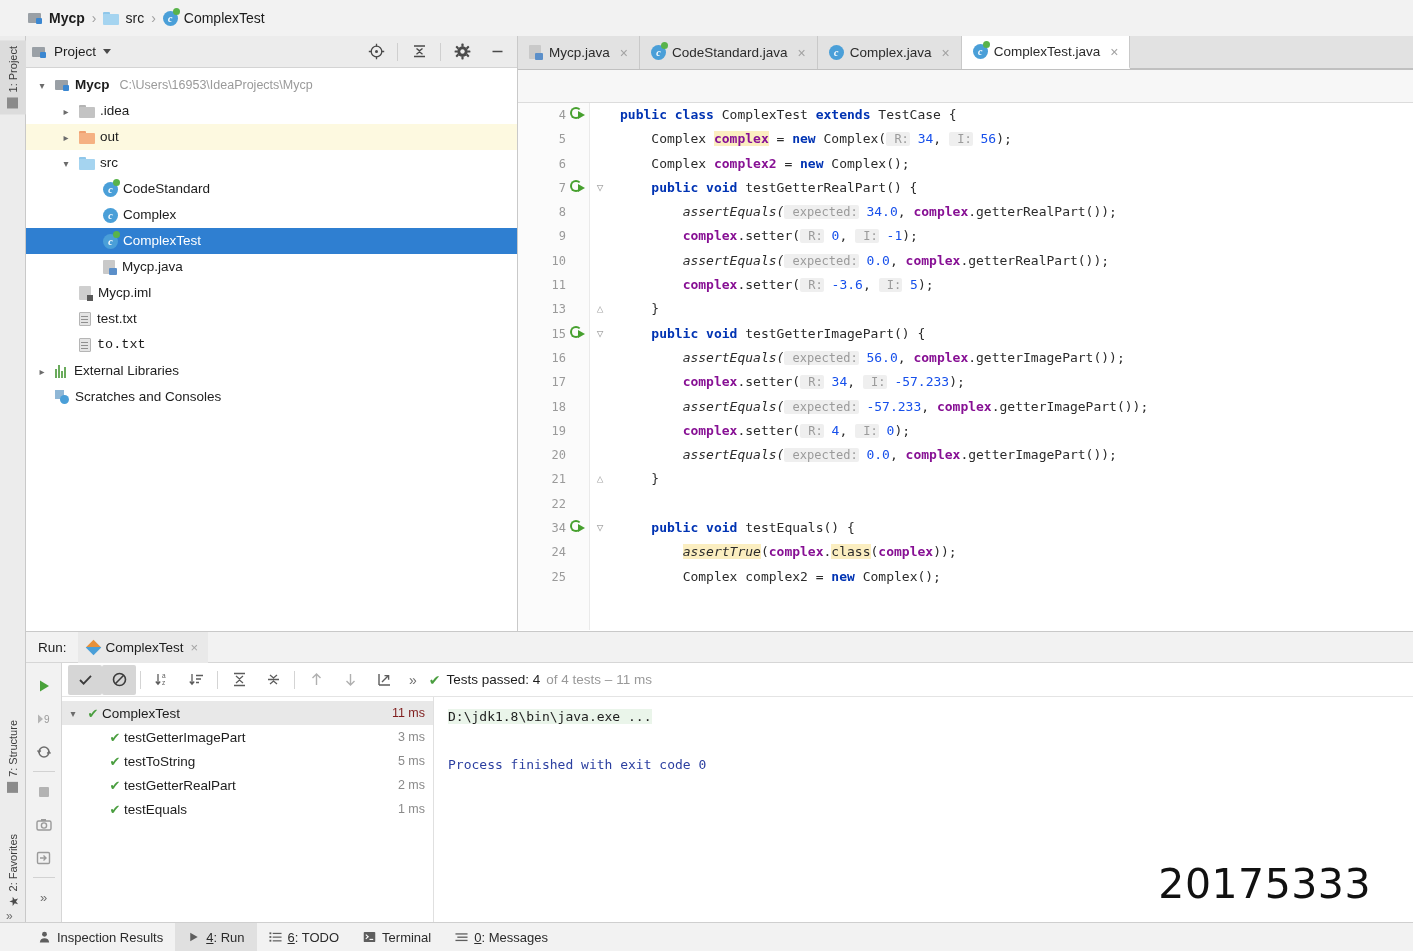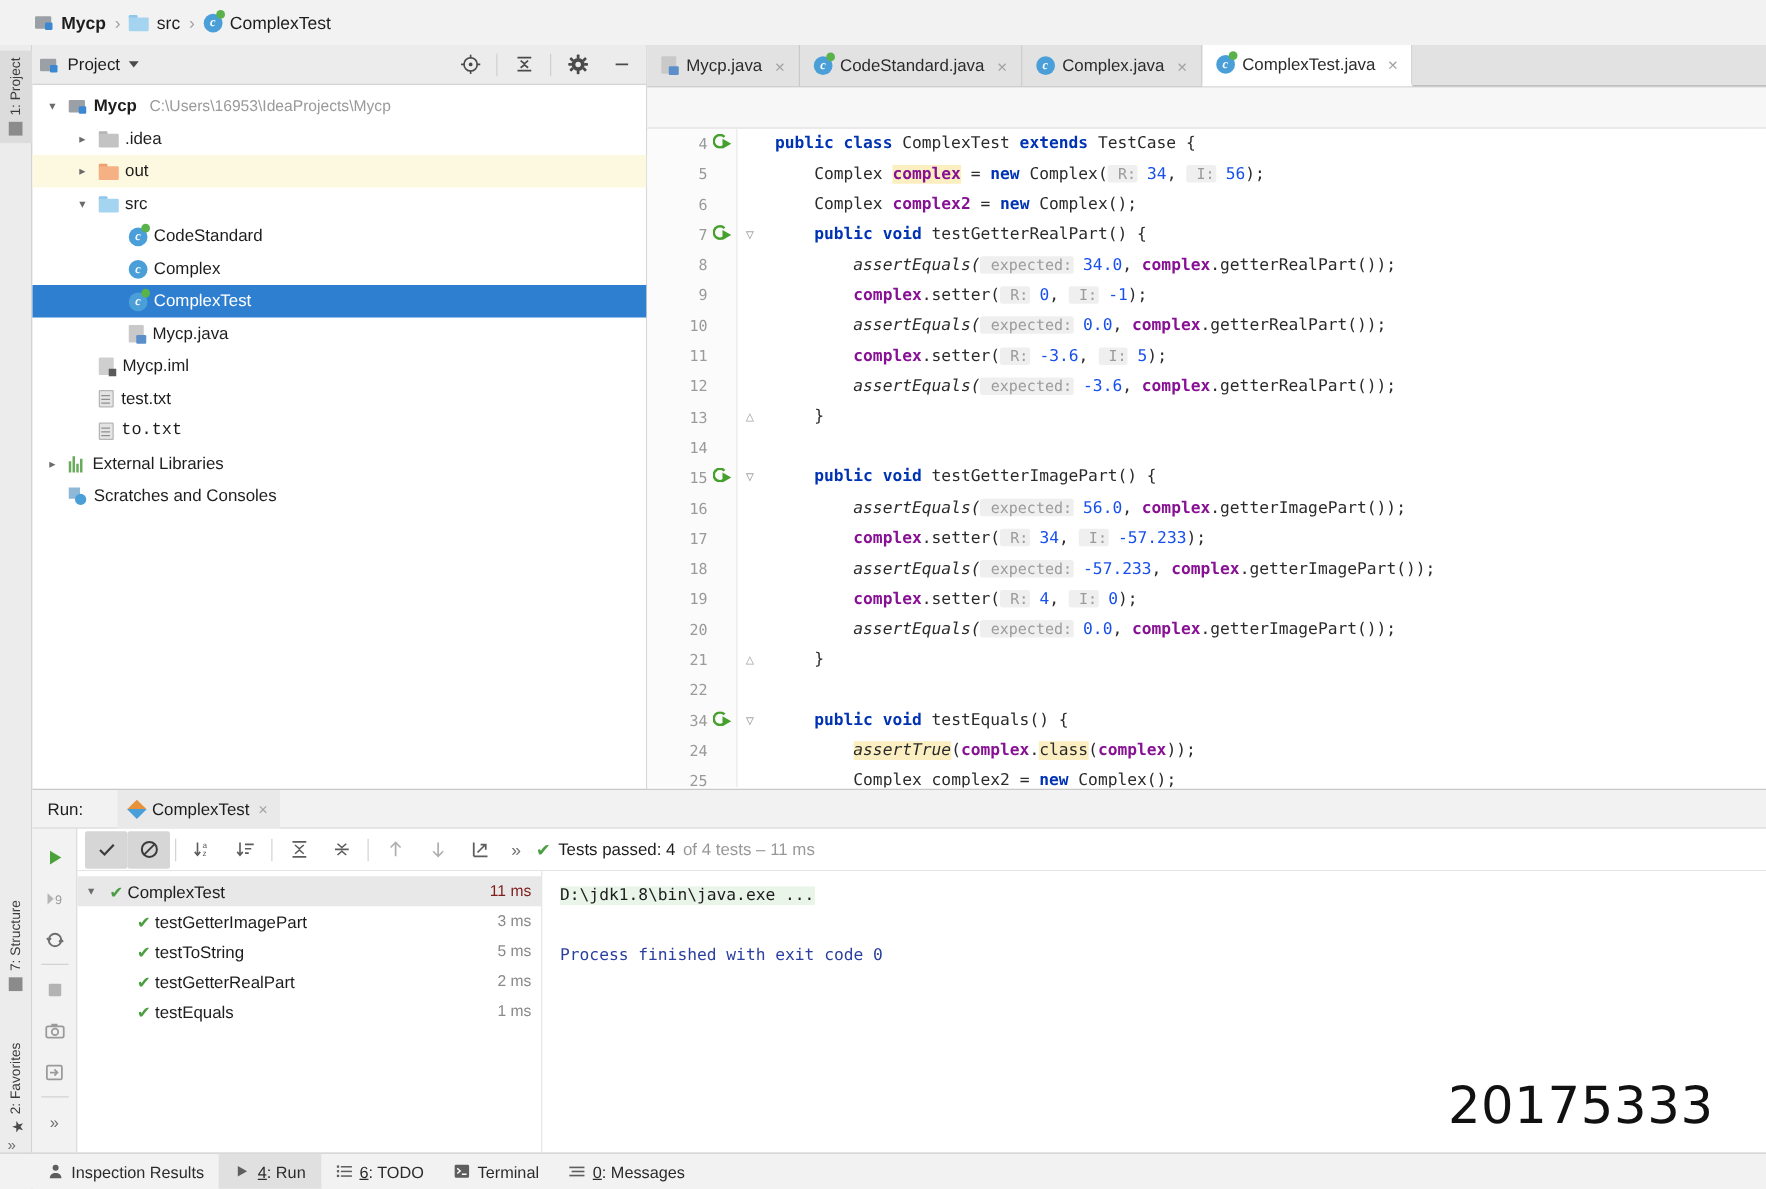"12" div.cl { html: <div><span>12</span><span></span><span></span><span> <span>assertEquals(</span><span> expected:</span><span> </span><span>-3.6</span><span>, </span><span>complex</span><span>.getterRealPart());</span></span></div> -> none }
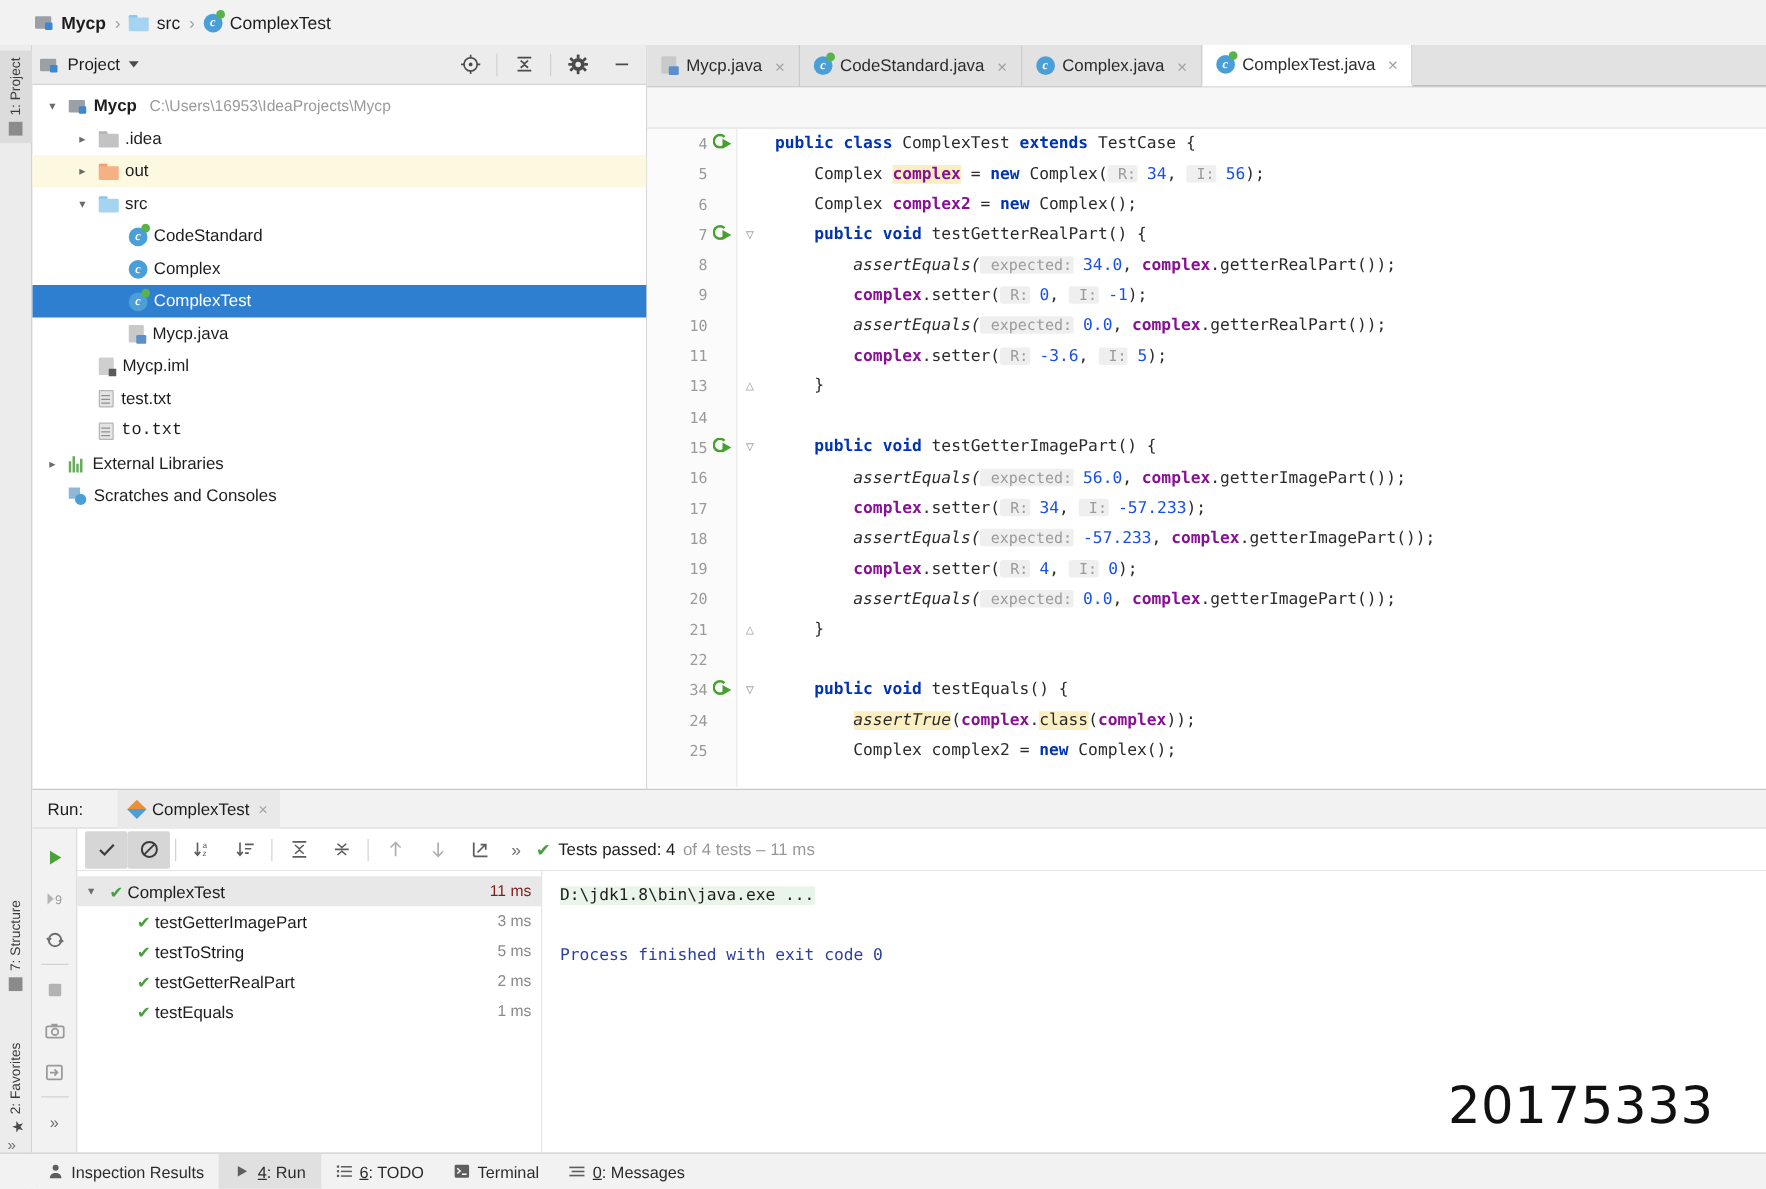"14" div.cl { html: <div><span>14</span><span></span><span></span><span></span></div> -> none }
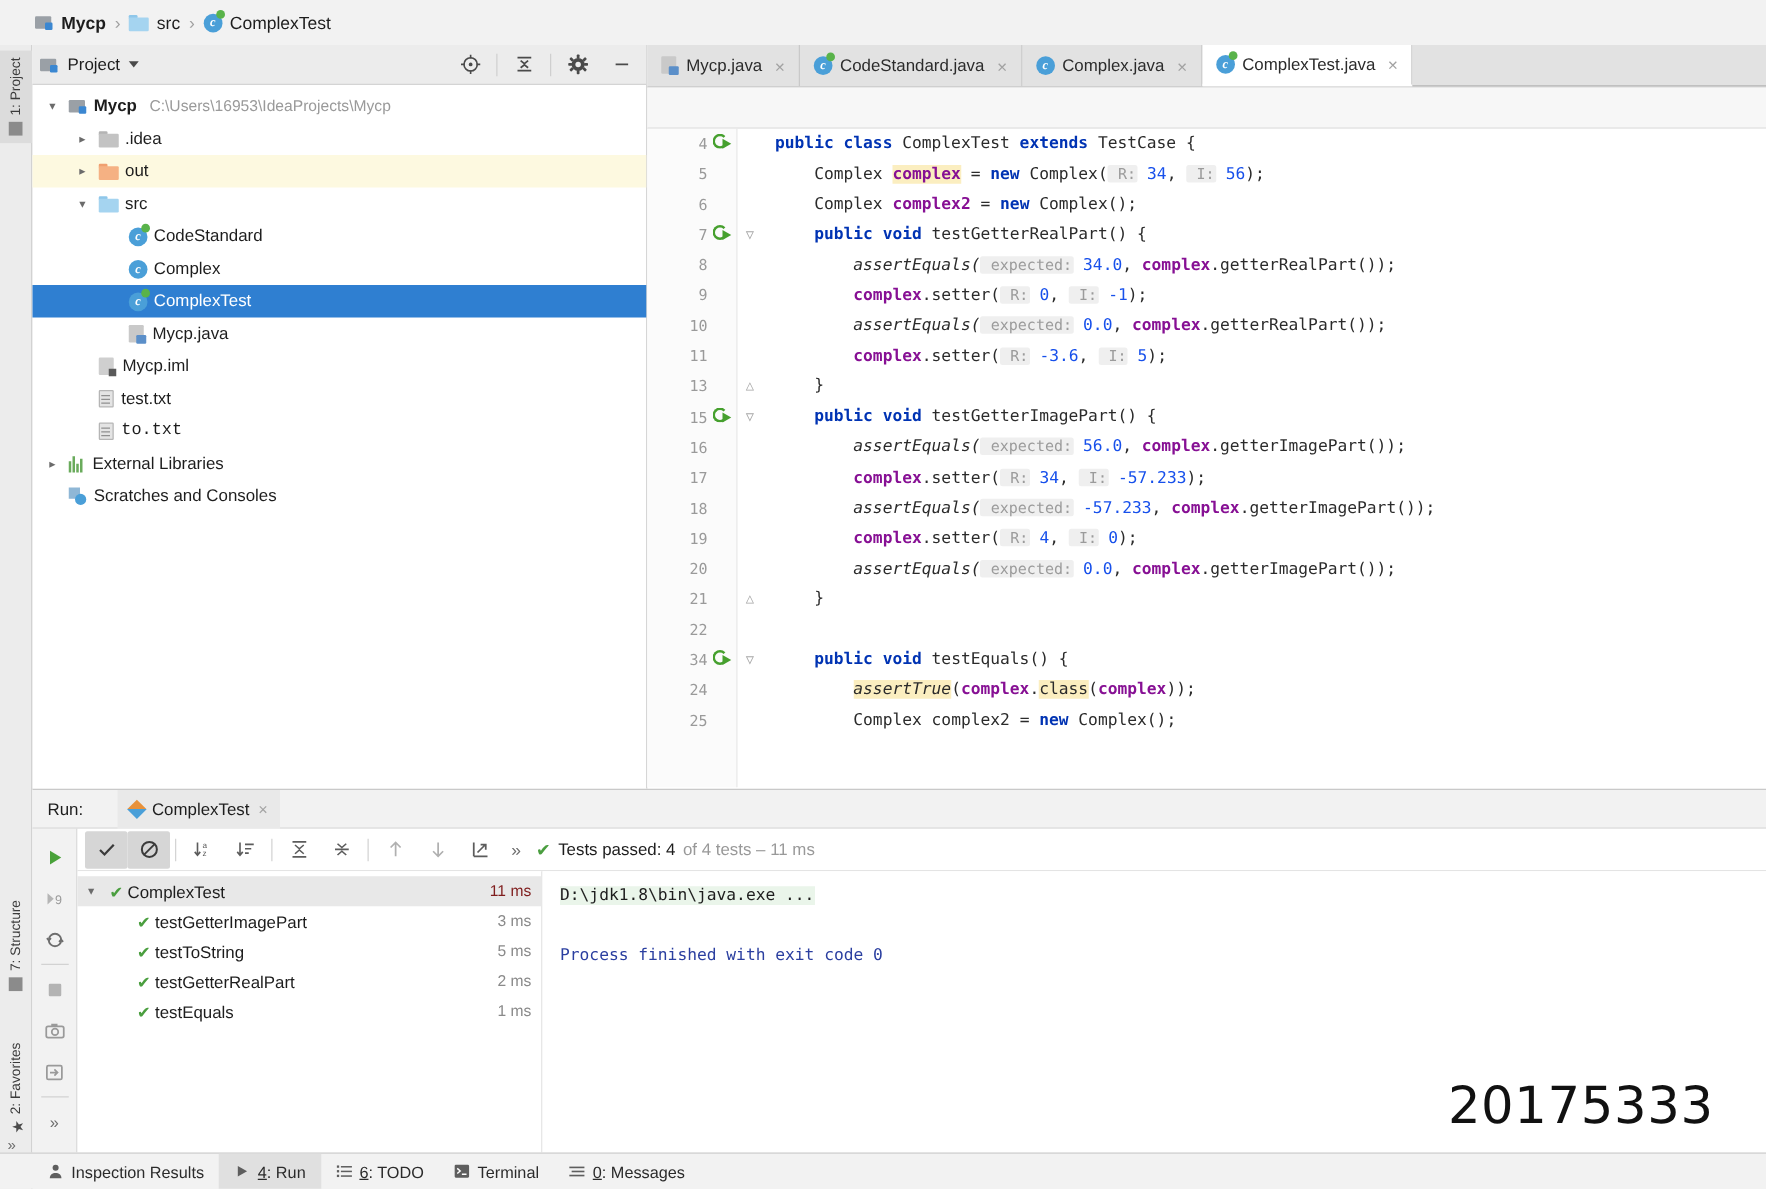"Run:" .run-tabbar { gap: 16px -> 0 }
